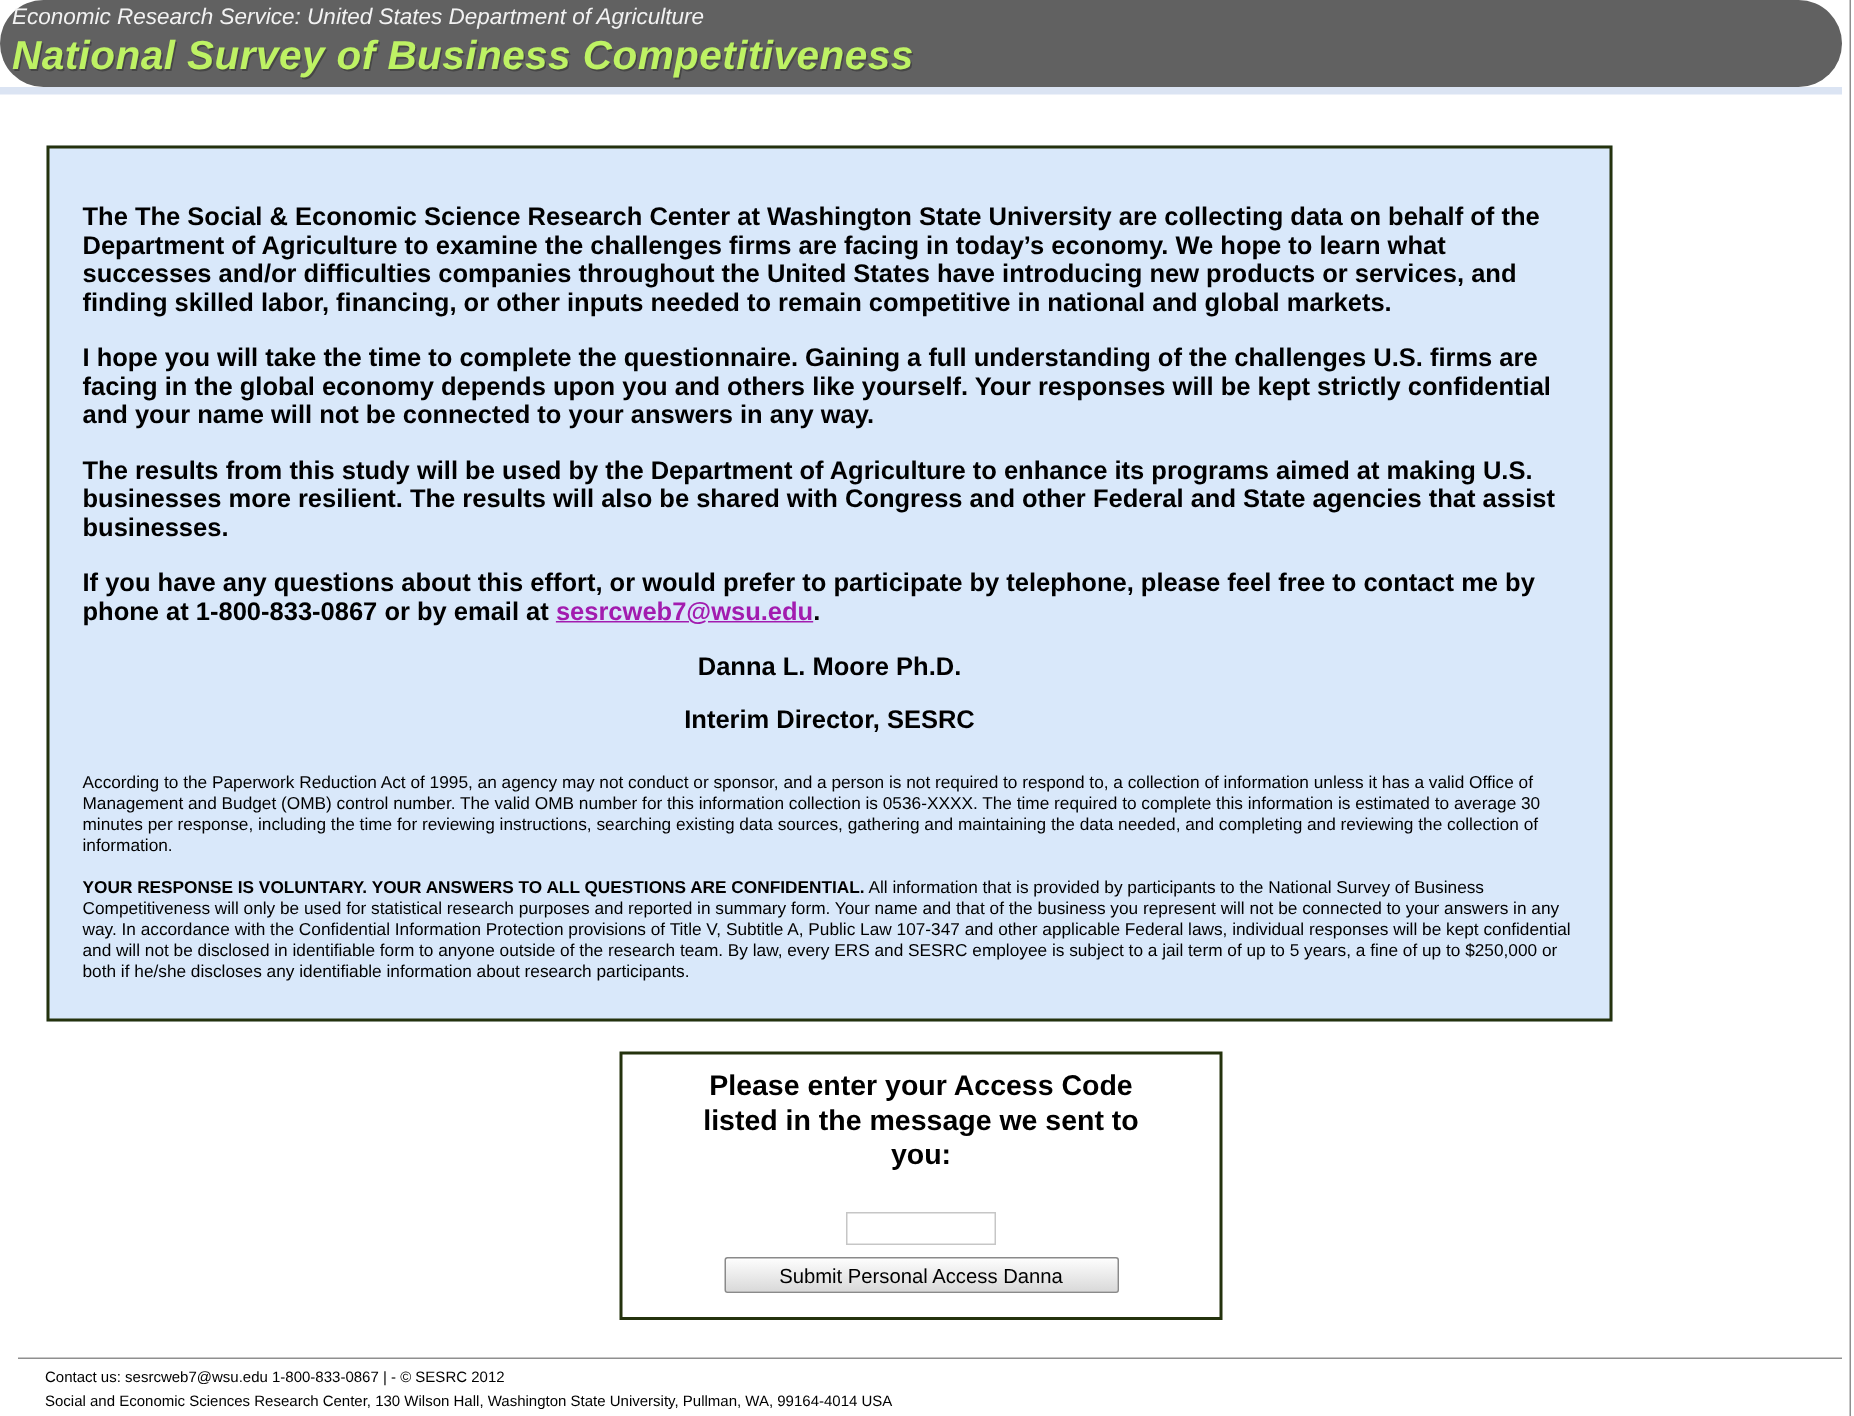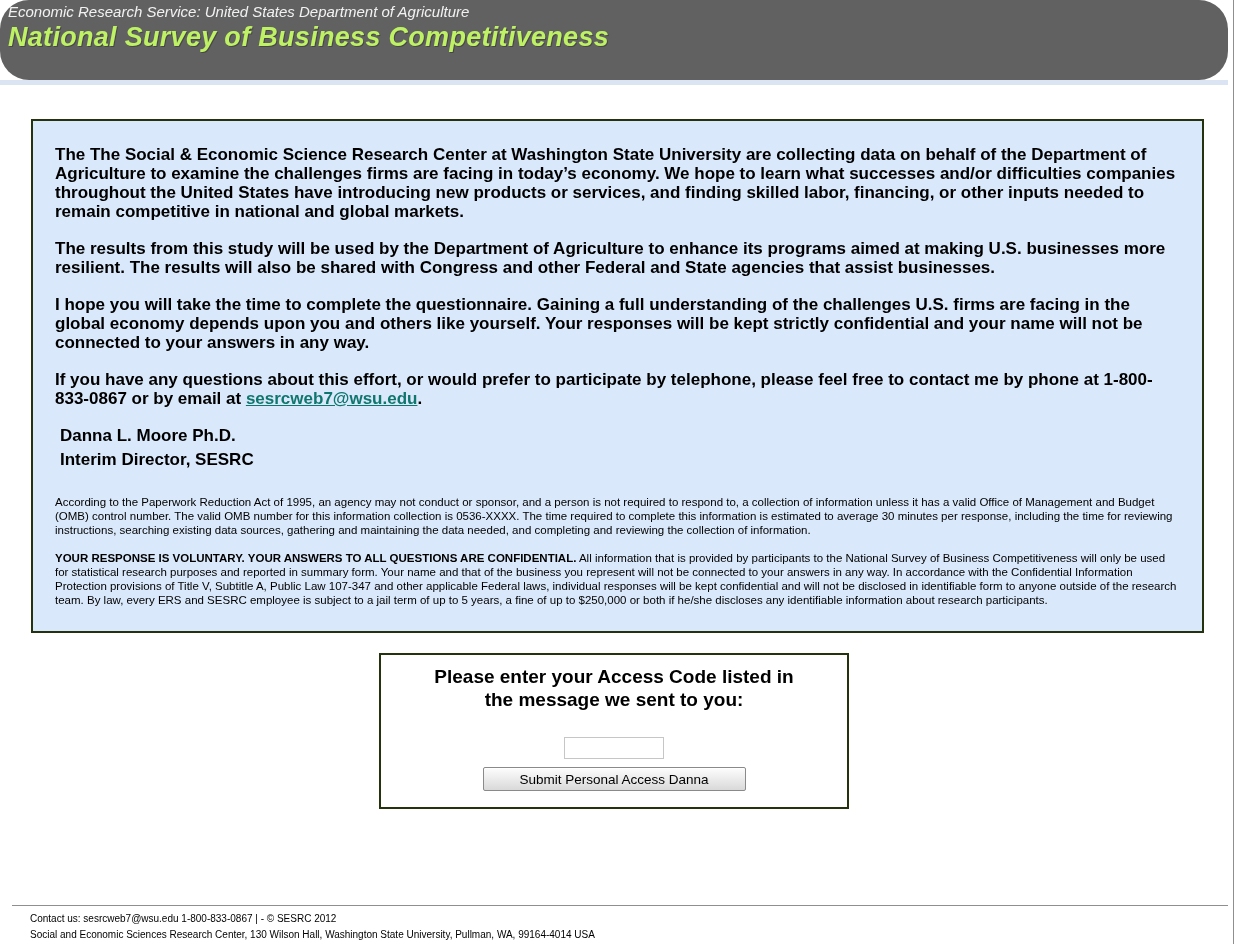"Economic Research Service: United States" .header { height: 80px -> 58px }
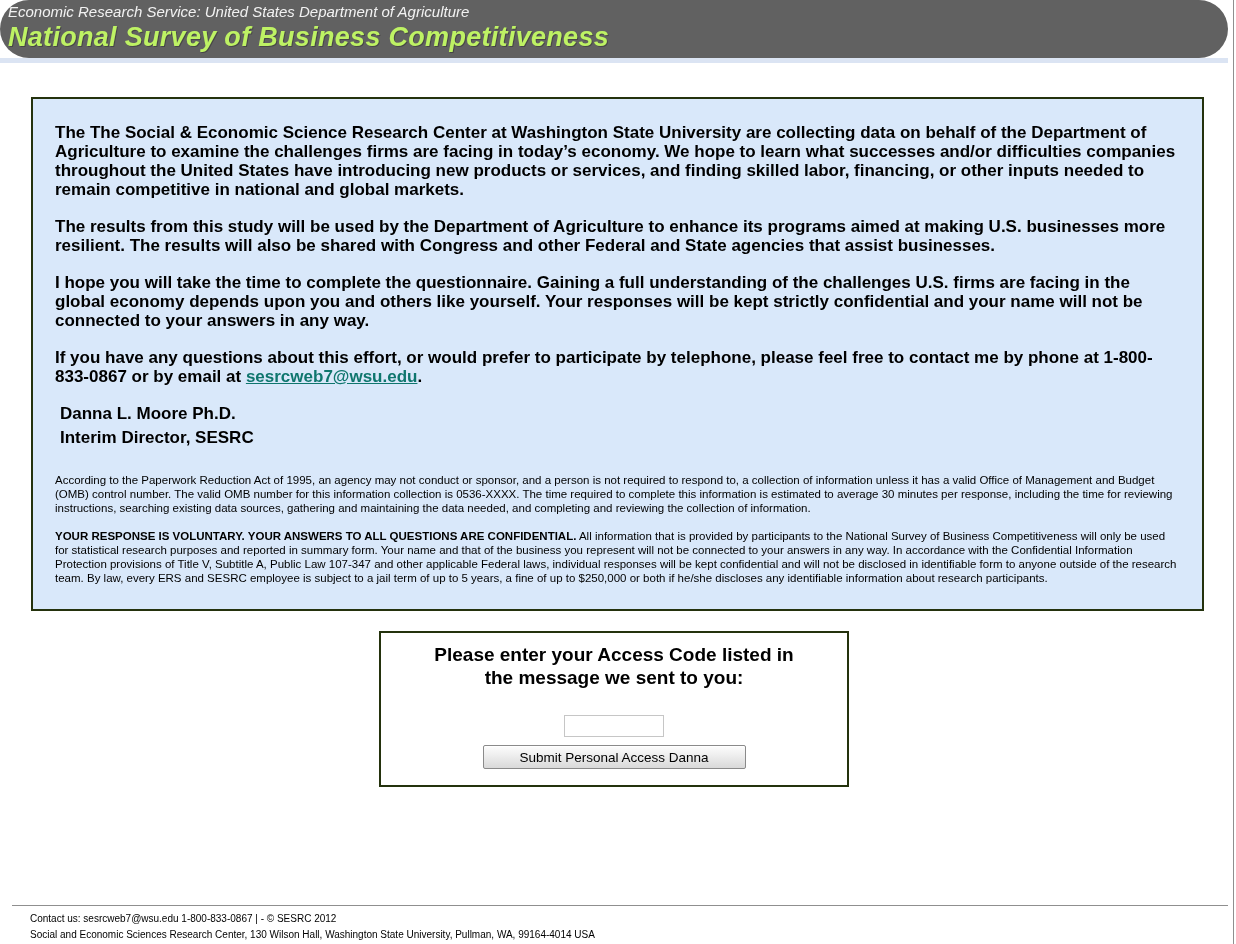"The The Social & Economic" .letter-box { padding: 24px 22px 10px 22px -> 36px 22px 10px 22px; width: 1173px -> 1044px }
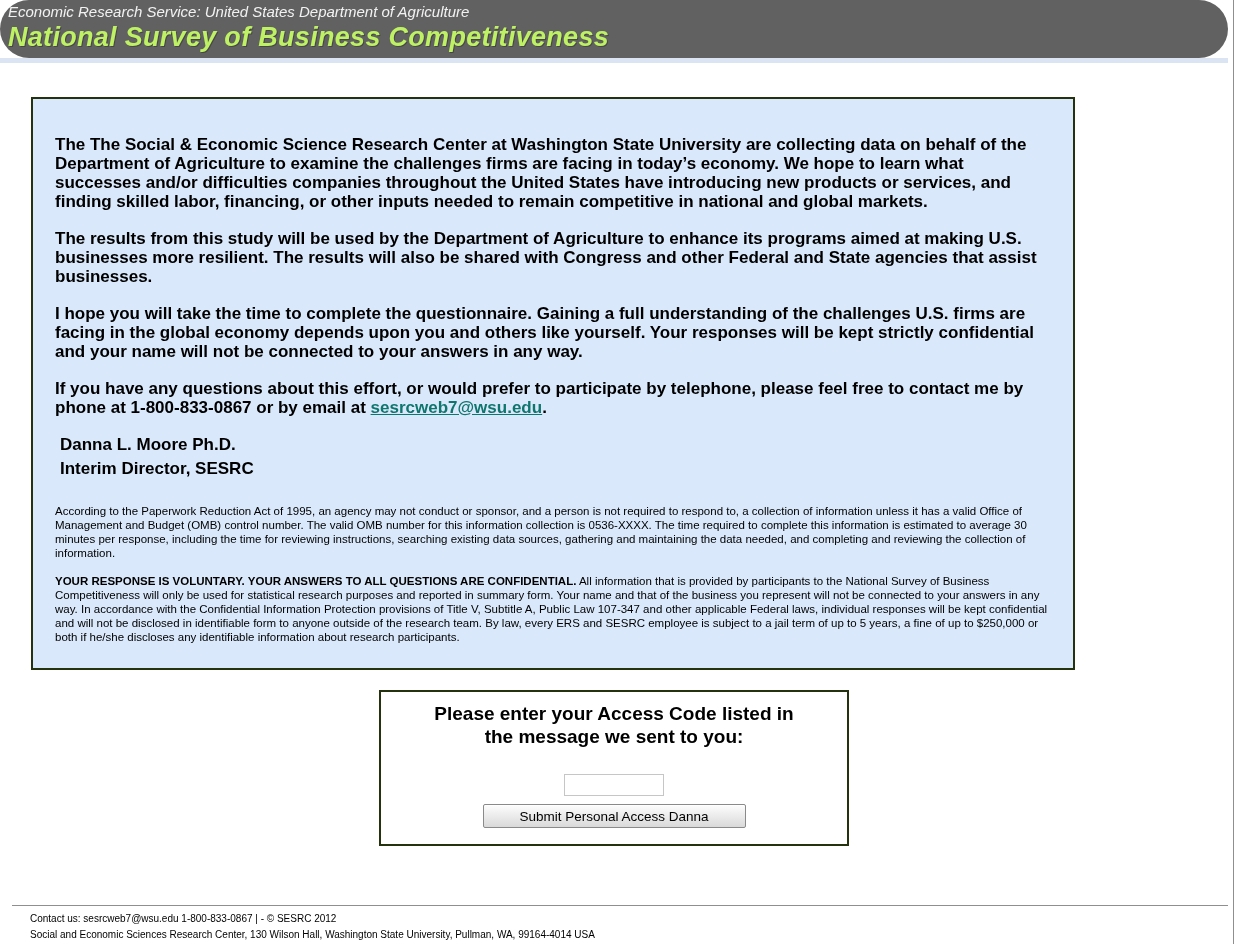"The results from this study" p.lead { order: before "I hope you will take" -> after "I hope you will take" }
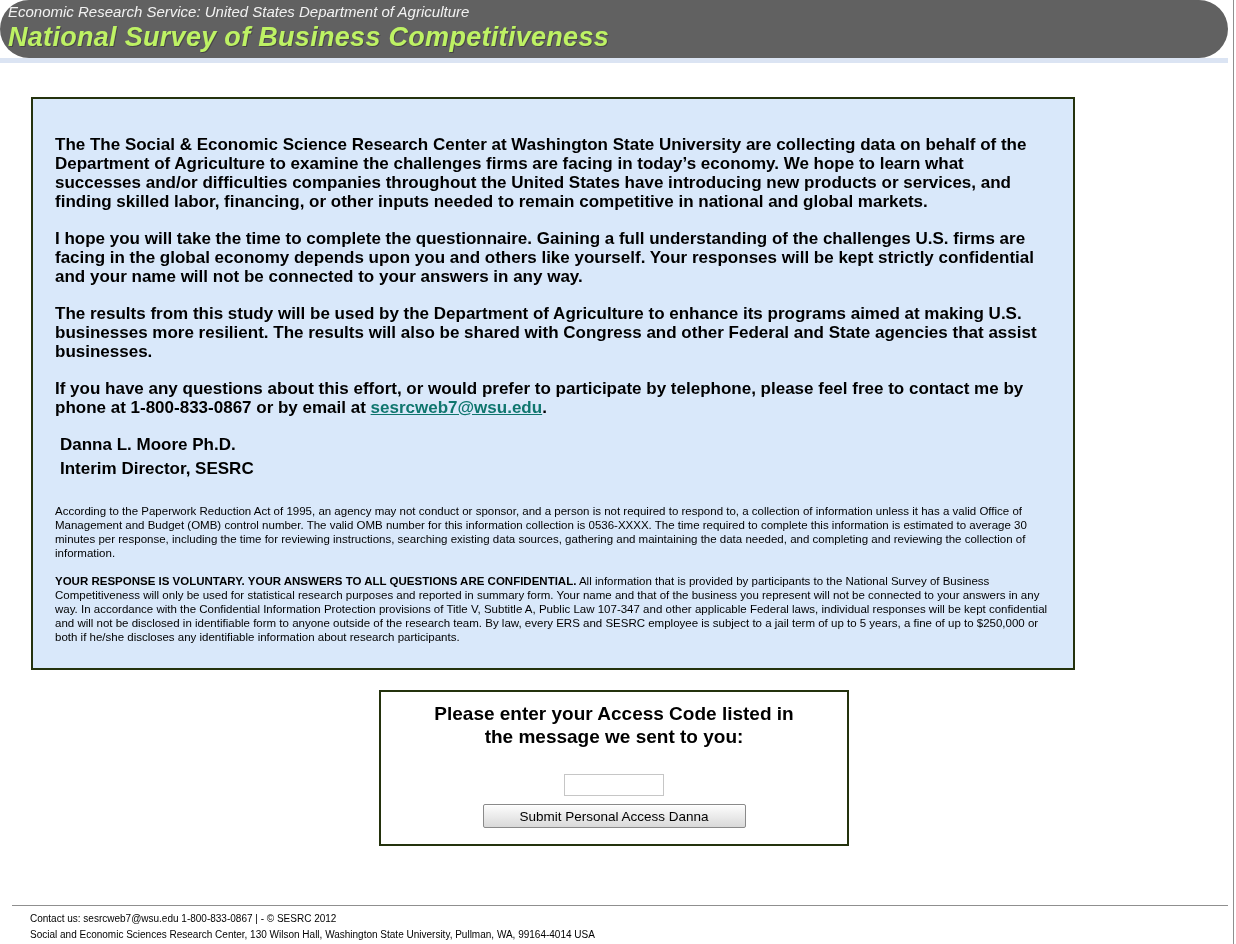"sesrcweb7@wsu.edu" .email-link { color: #0f766e -> #a21caf }
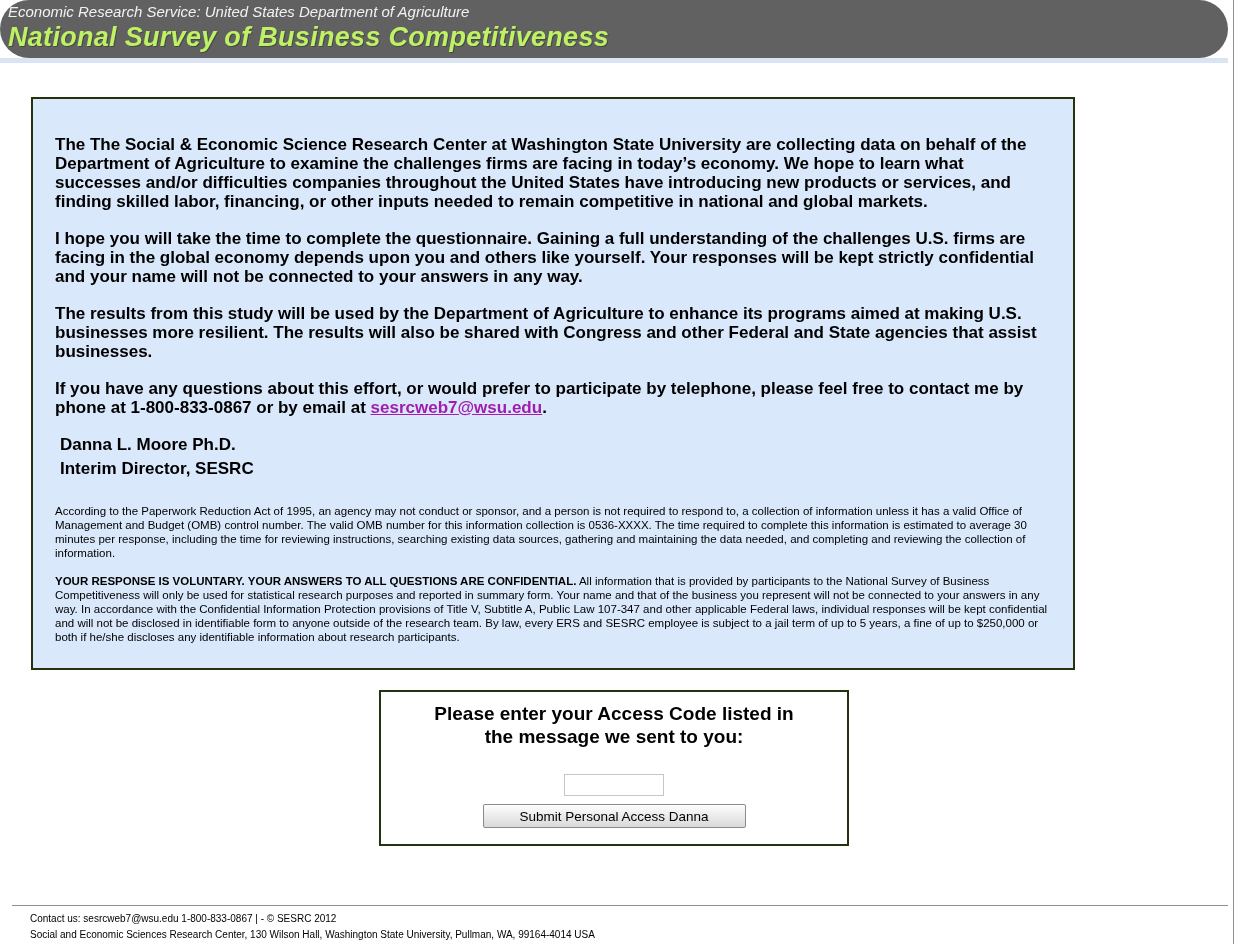"Danna L. Moore Ph.D." .letter-box p.sig { margin: 5px -> 16px; text-align: none -> center }
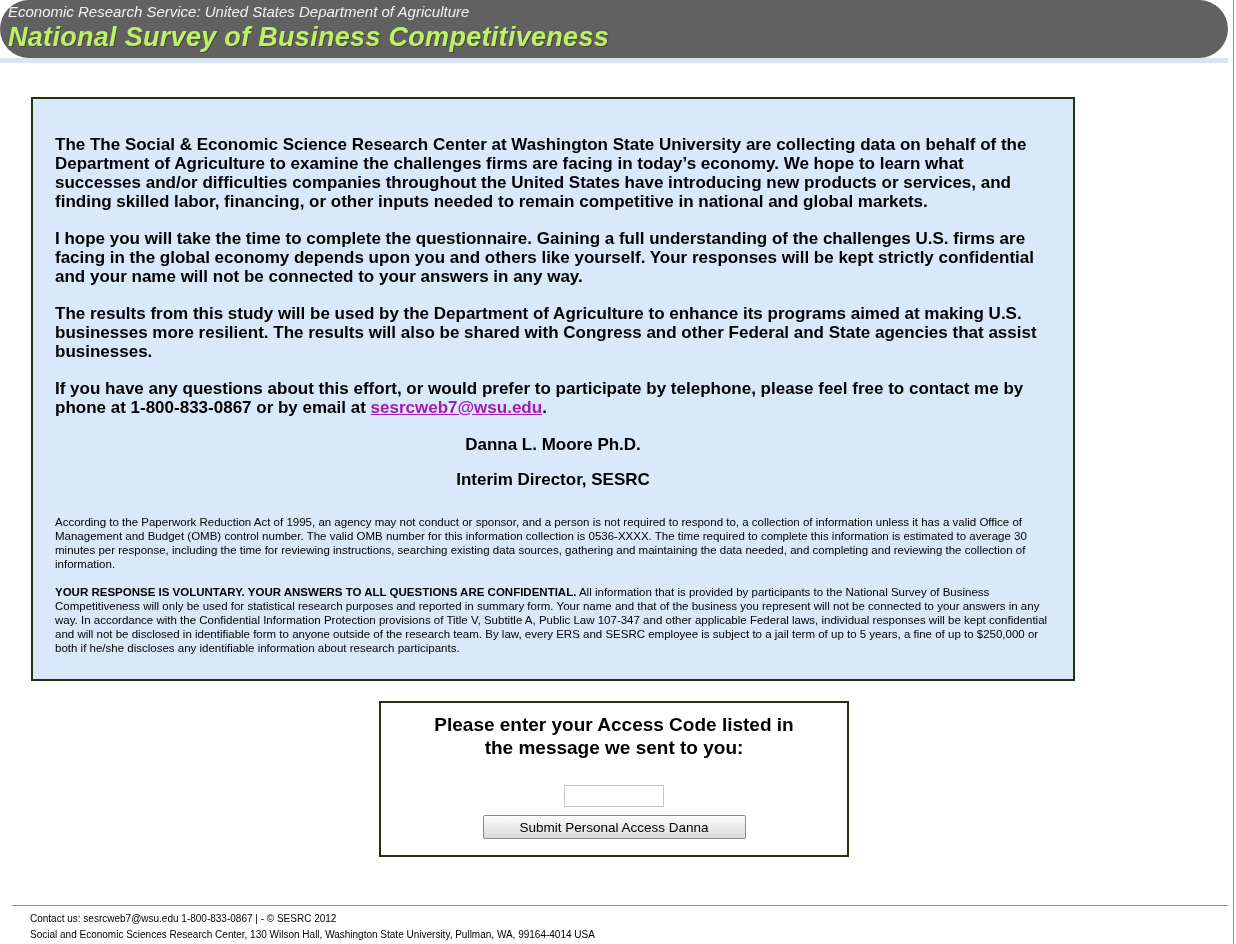"Please enter your Access Code" .access-box { width: 470px -> 402px }
